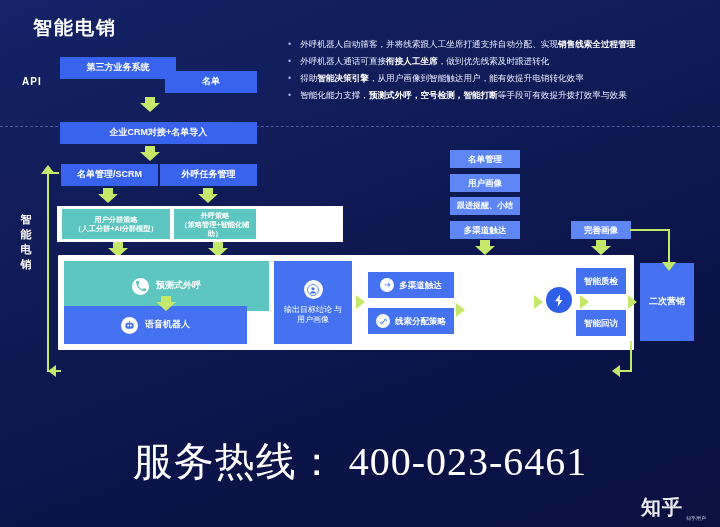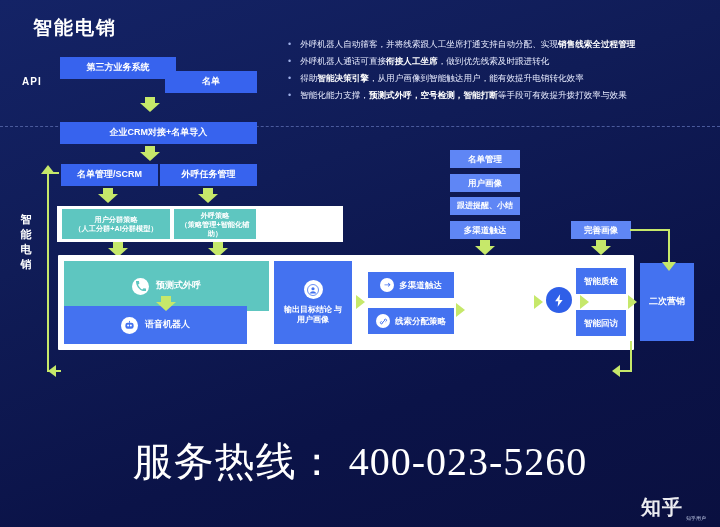"输出目标结论 与" div.box { font-weight: bold -> normal }
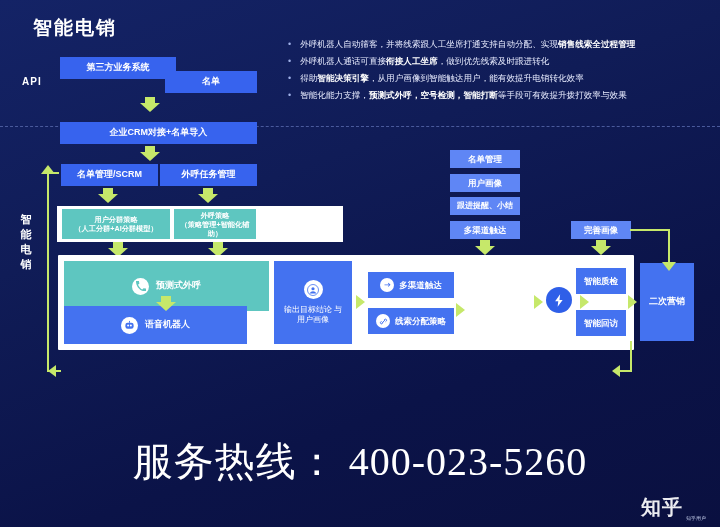"服务热线： 400-023-5260" div.hotline { text: 400-023-5260 -> 400-023-6461 }
